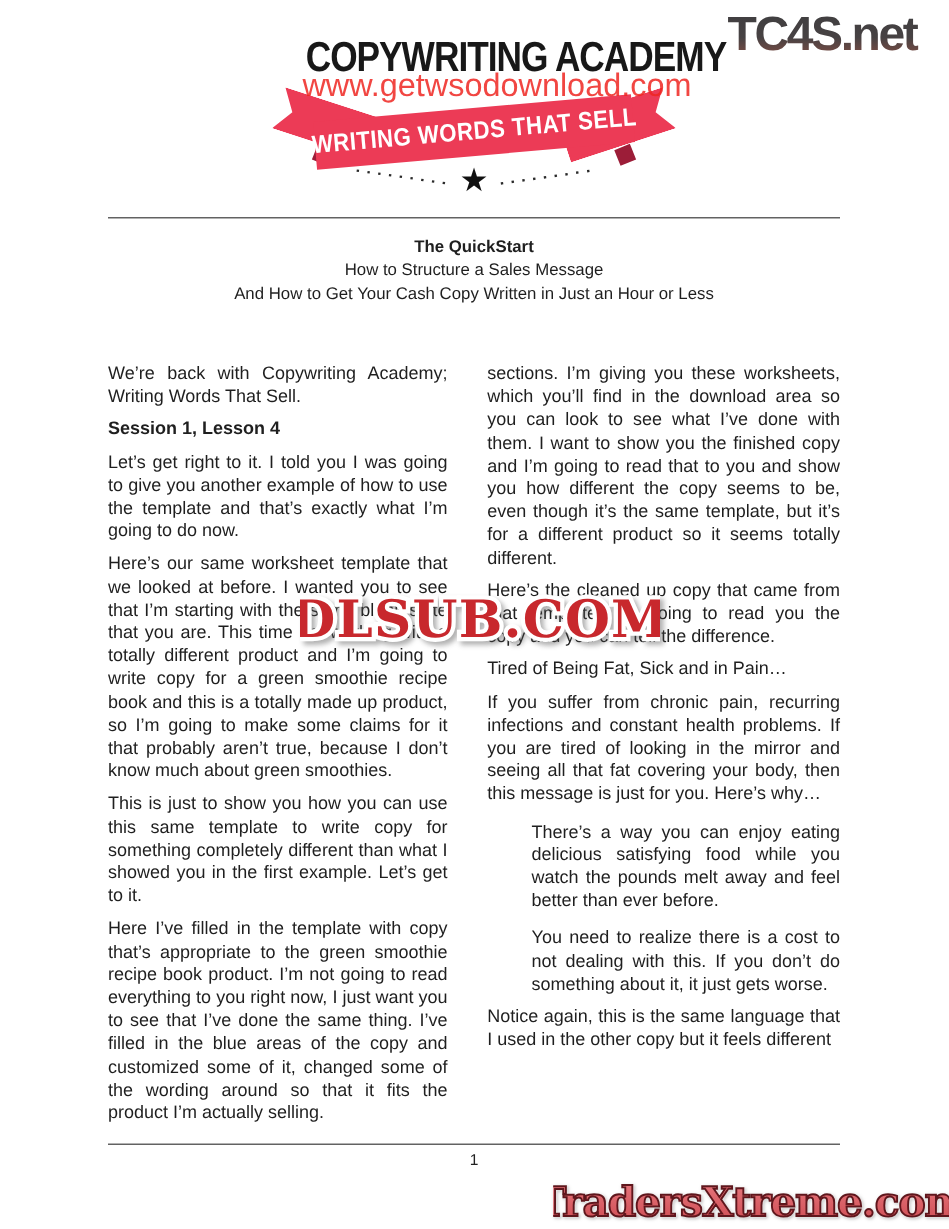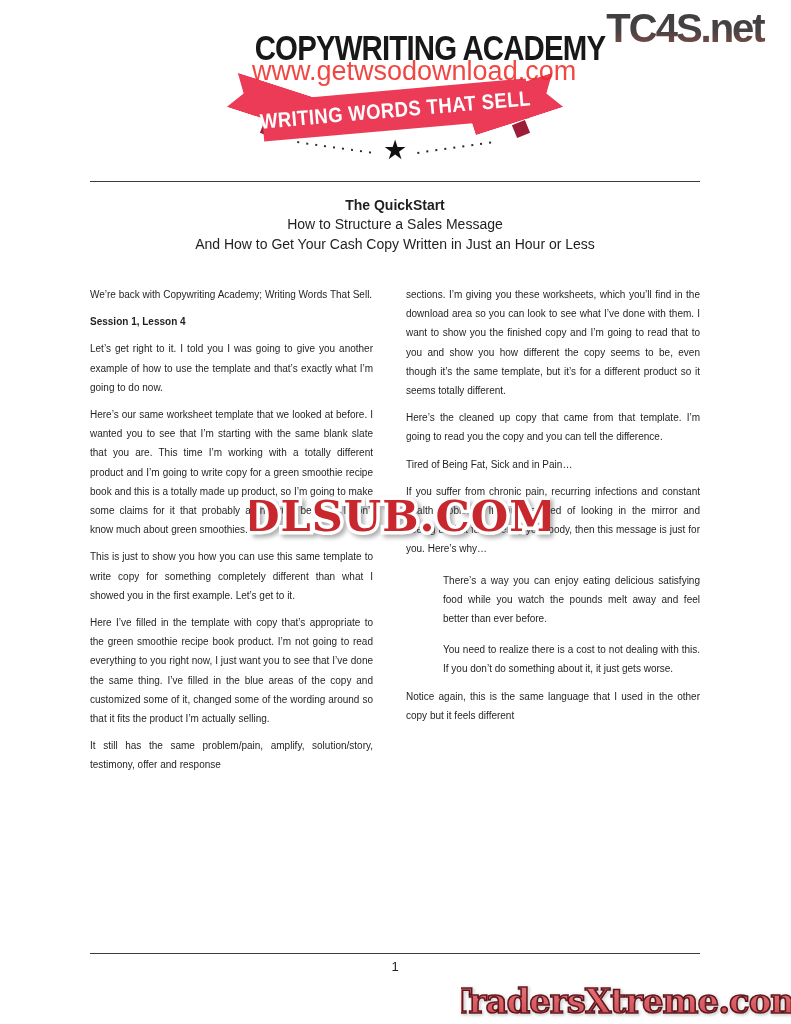"We’re back with Copywriting Academy;" .columns { font-size: 10px -> 15px; top: 285px -> 302px }
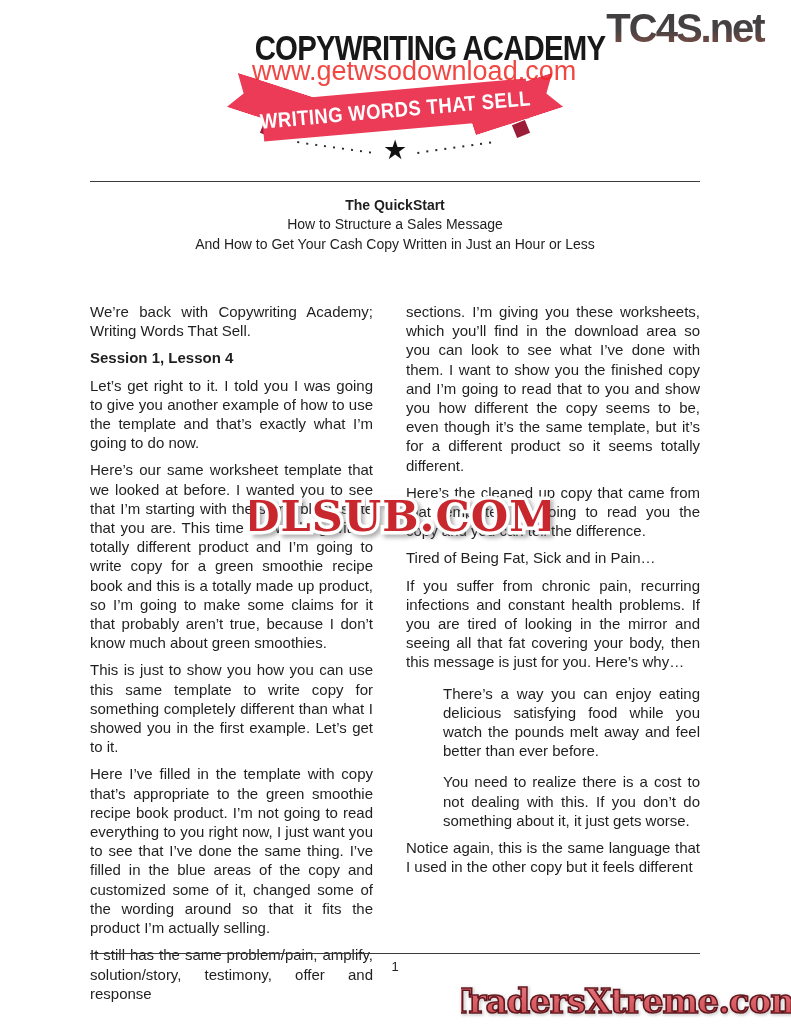"It still has the same" p.para { html: <p>It still has the same problem/pain, amplify, solution/story, testimony, offer and response</p> -> none }
